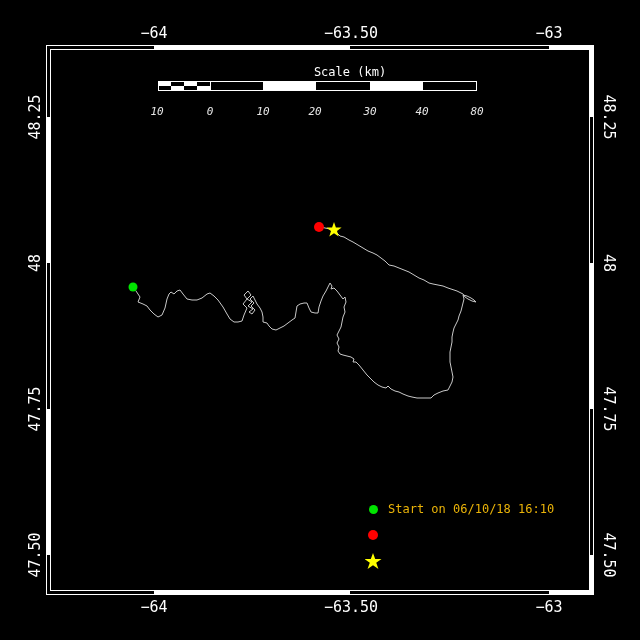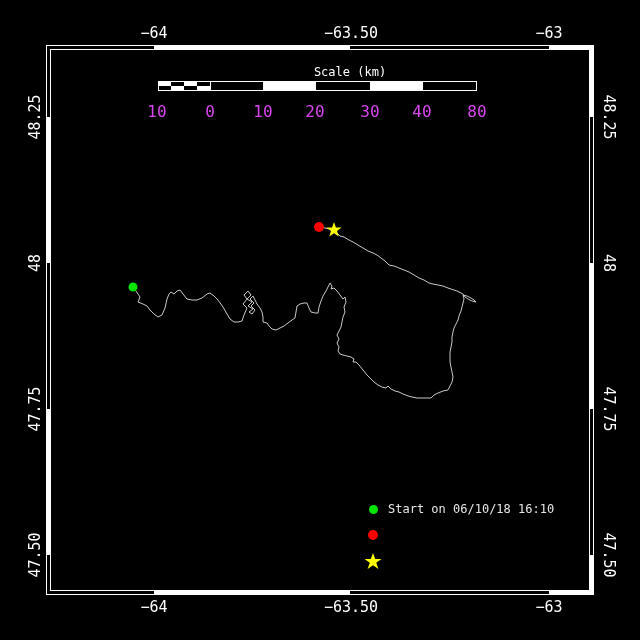"10" .sclab { color: #d946ef -> #e5e5e5; font-size: 16px -> 11px; font-style: none -> italic }
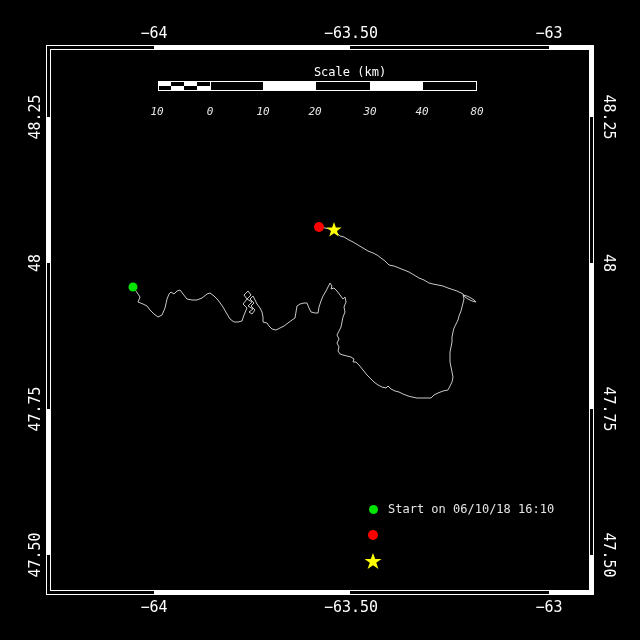"Start on 06/10/18 16:10" .legend-text { color: #e5e5e5 -> #eab308 }
